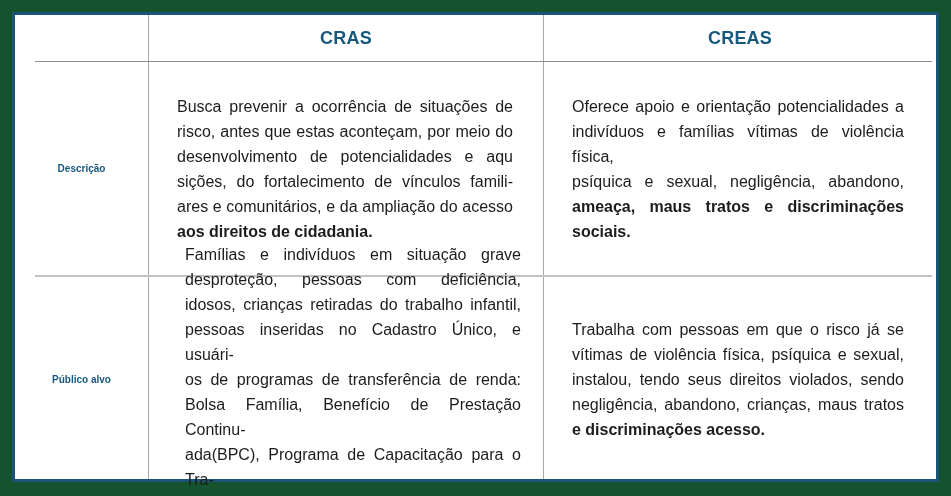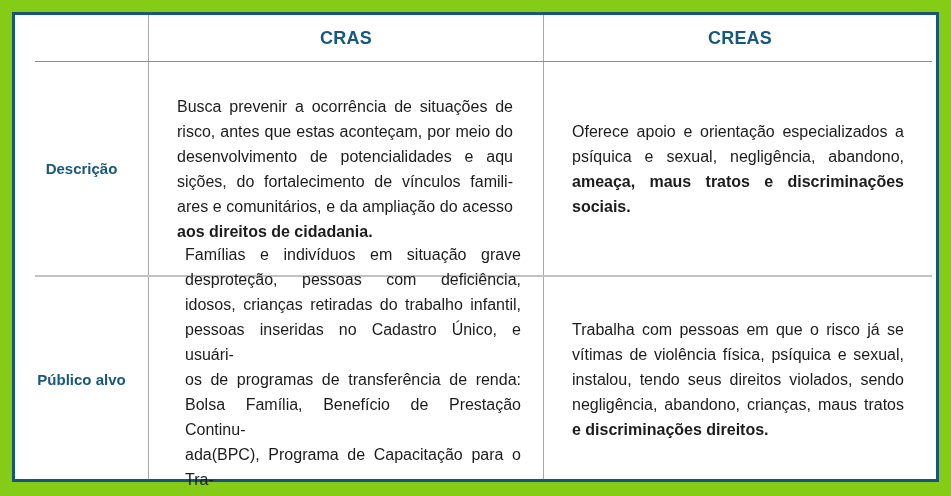"CRAS" .sheet { background: #84cc16 -> #14532d }
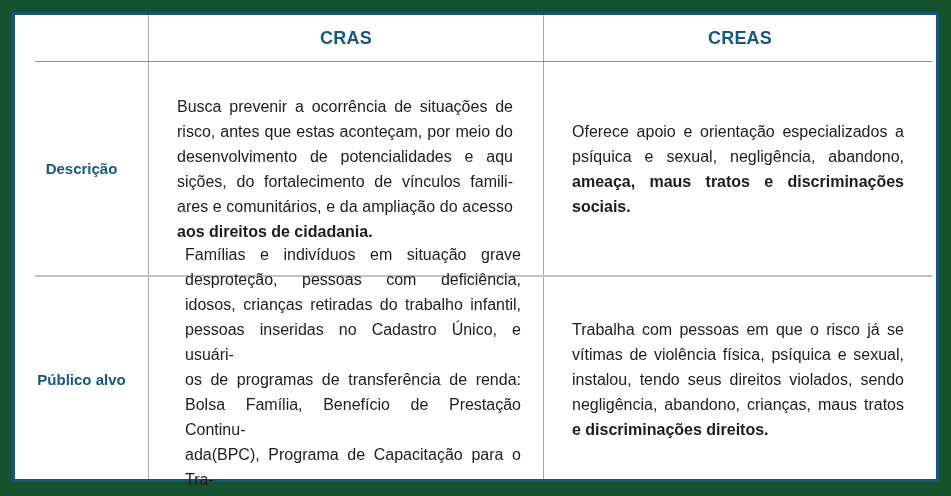"Oferece apoio e orientação" span.jline { text: especializados -> potencialidades }
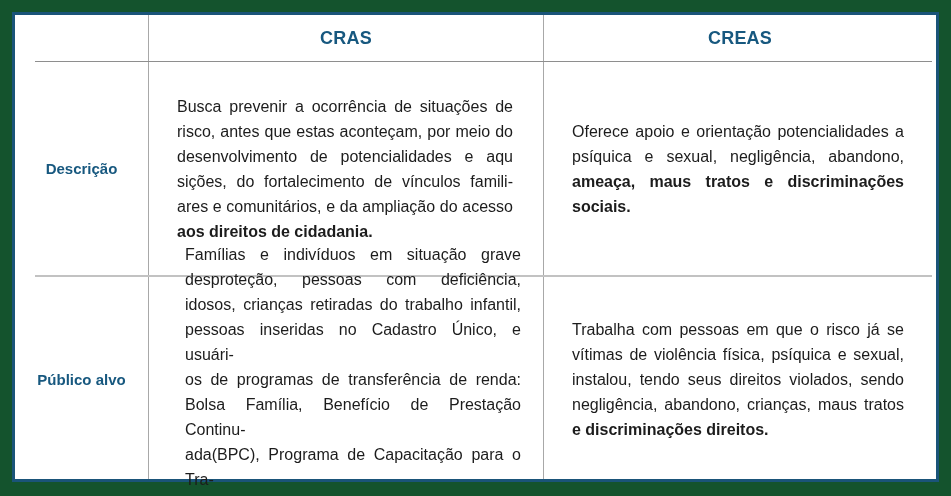"indivíduos e famílias vítimas de" span.jline { html: none -> <span>indivíduos e famílias vítimas de violência física,</span> }
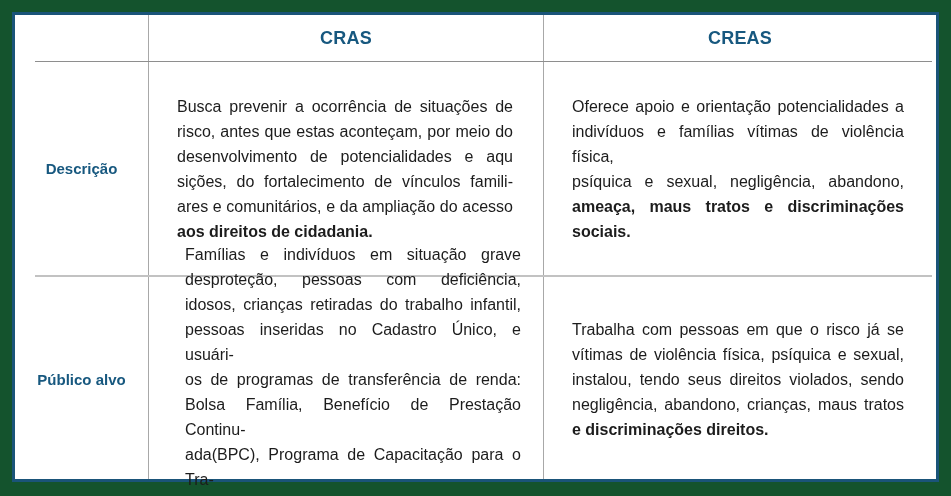"Descrição" .row-label { font-size: 15px -> 10px }
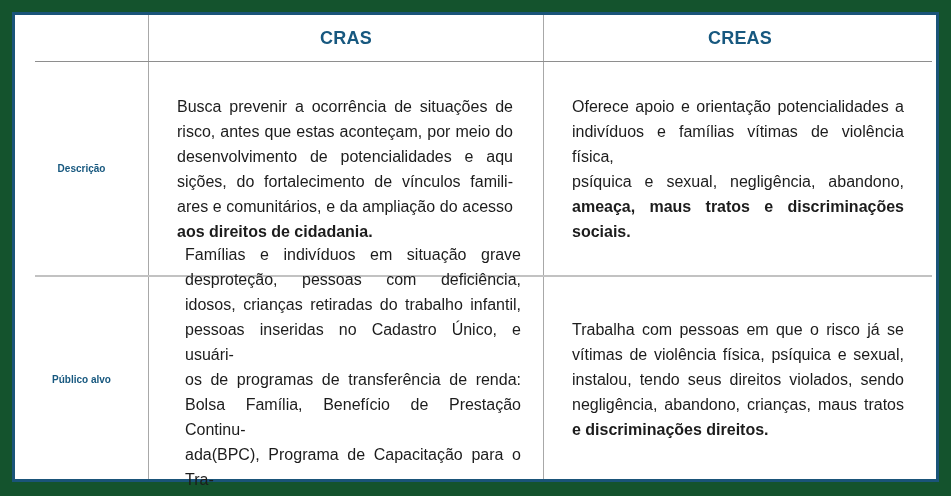"e discriminações direitos." span.jline { text: direitos -> acesso }
